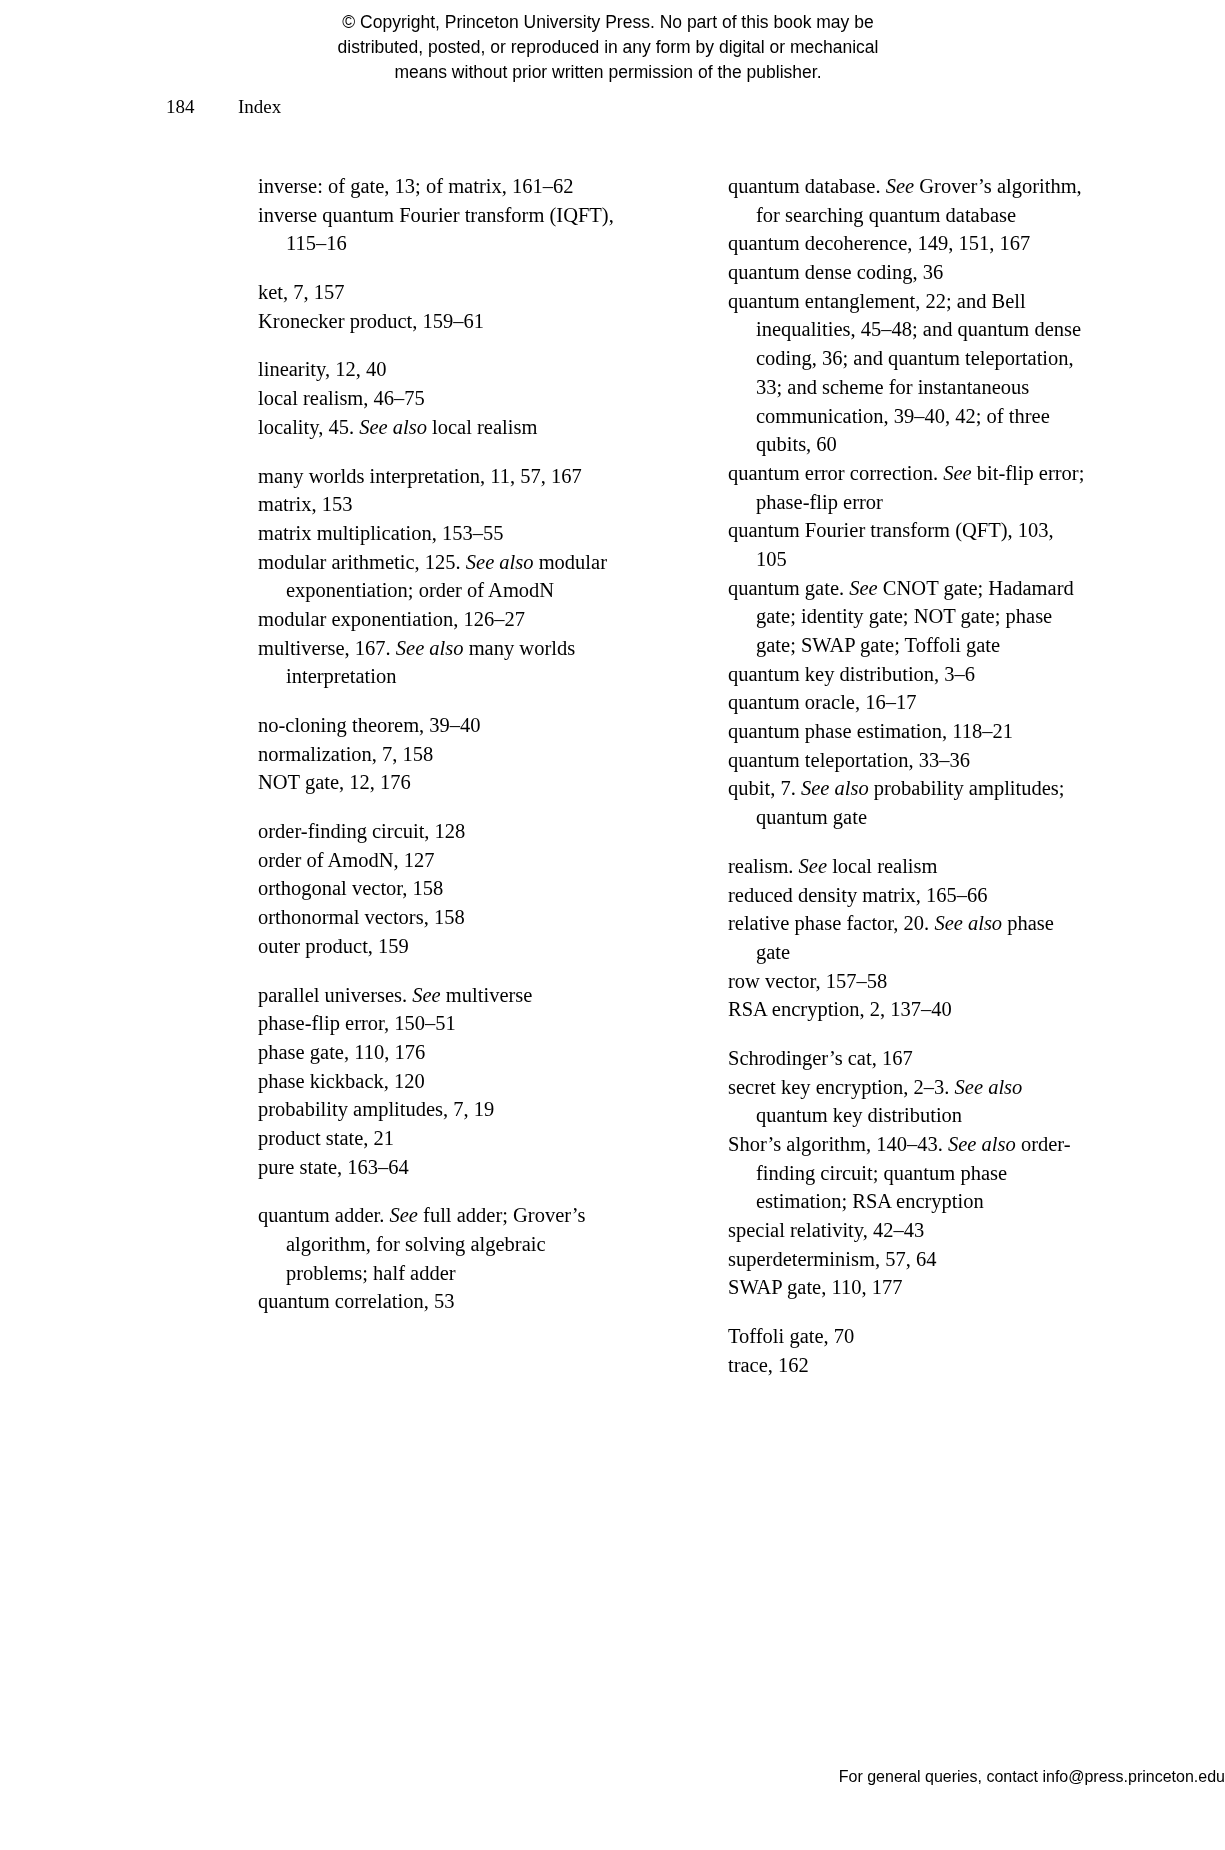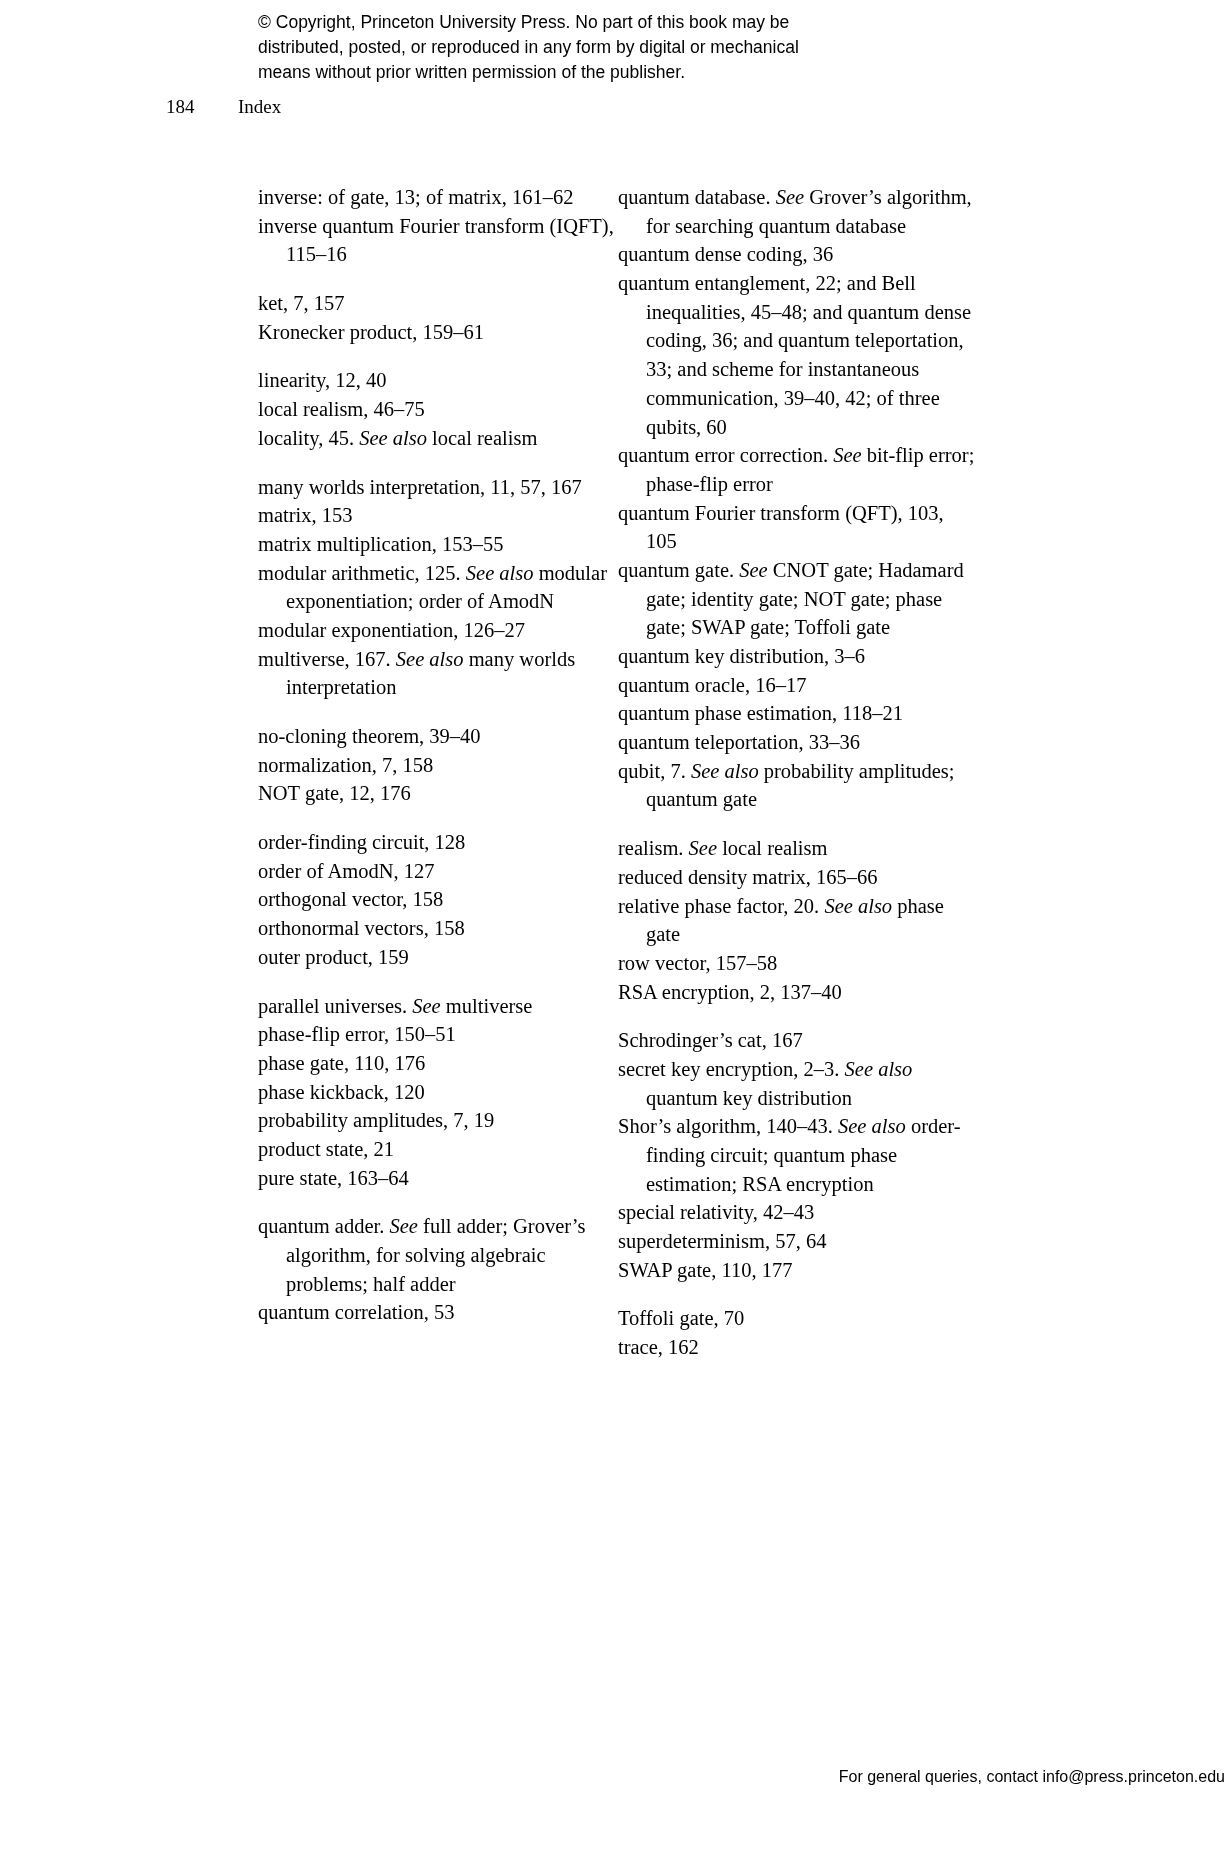"© Copyright, Princeton University Press." .copyright div { text-align: none -> center }
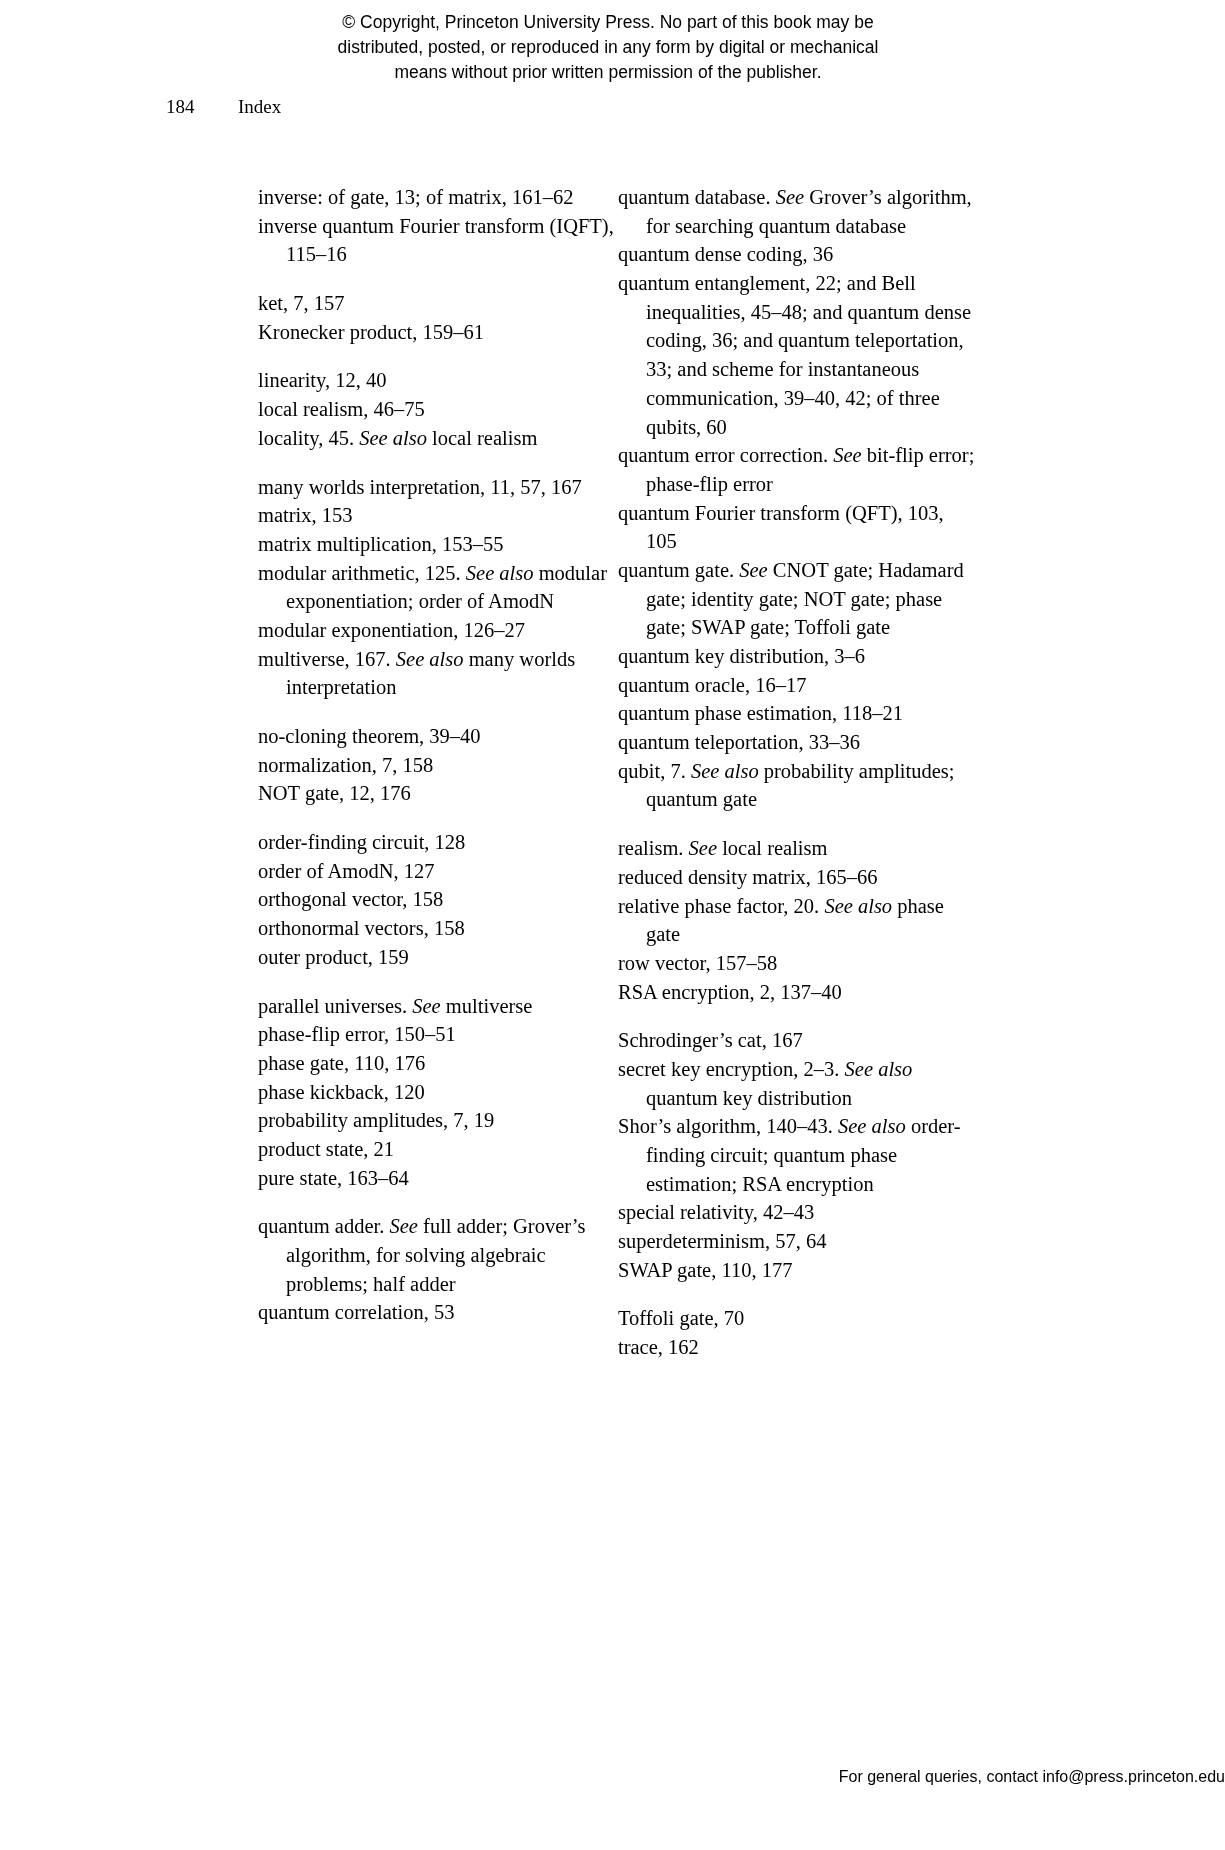"inverse: of gate, 13; of" .columns { gap: none -> 110px; top: 183px -> 172px }
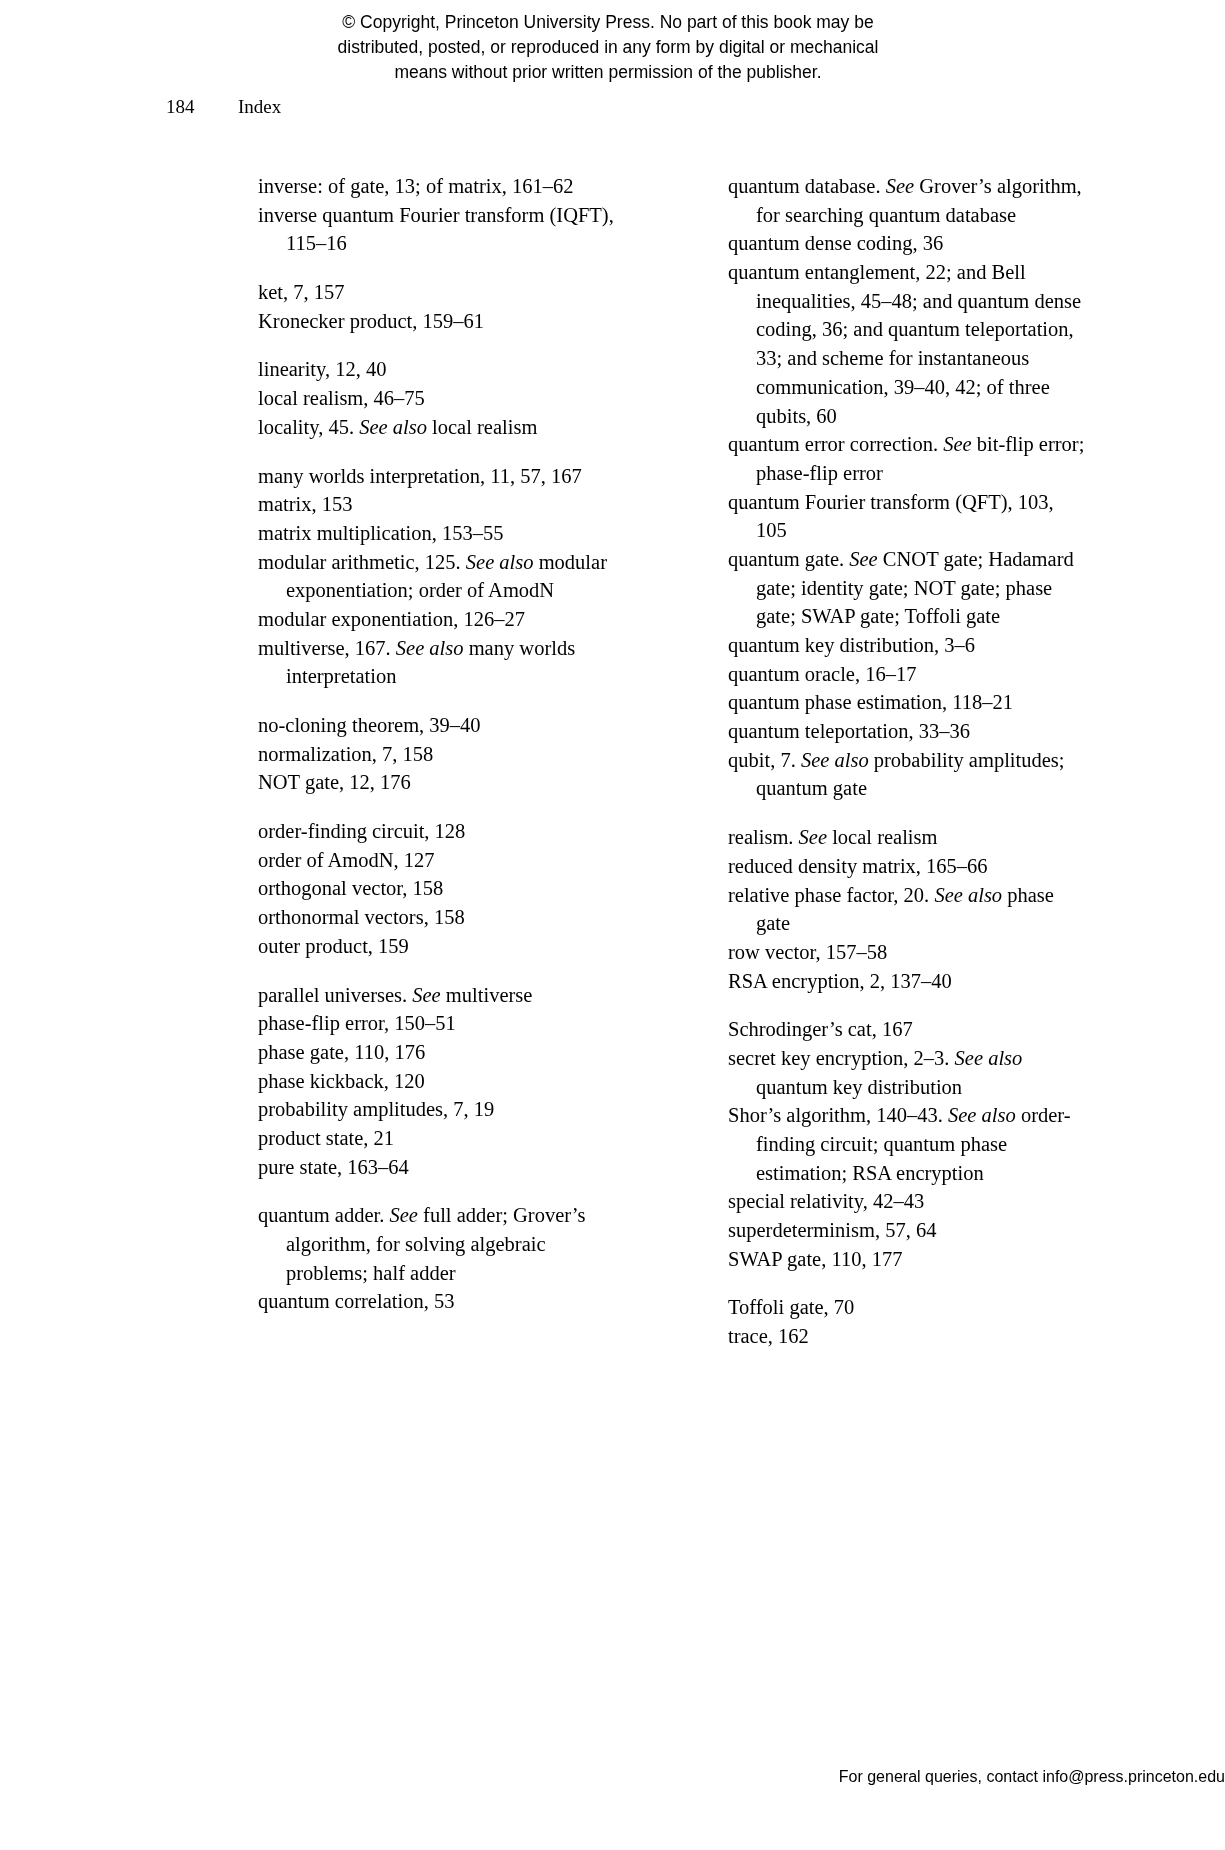"quantum decoherence, 149, 151, 167" div.entry { html: none -> <div><span>quantum decoherence, 149, 151, 167</span></div> }
